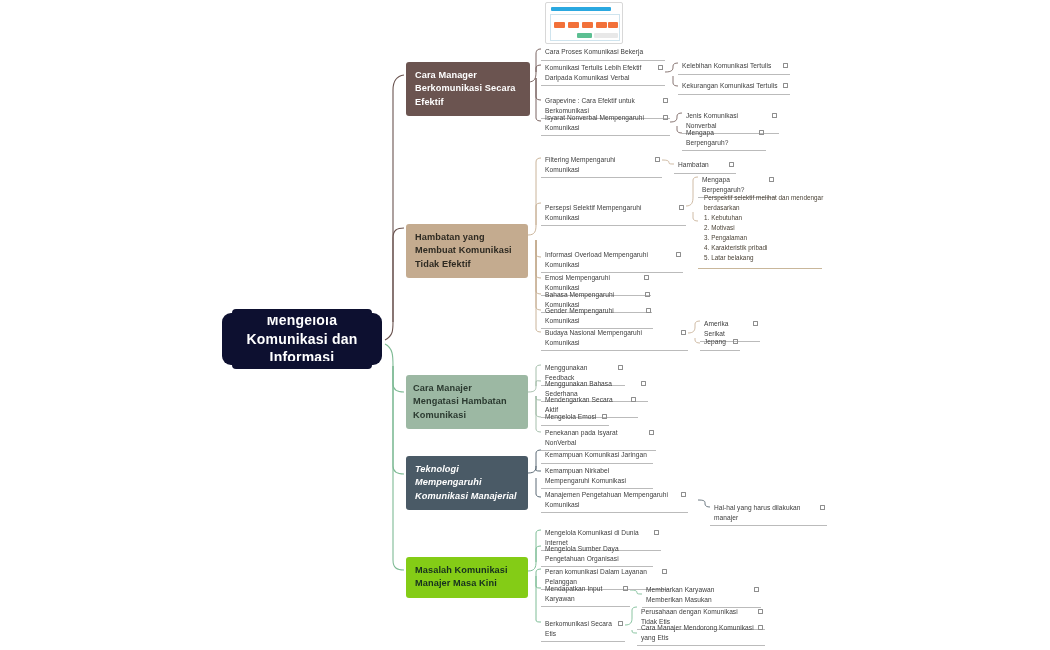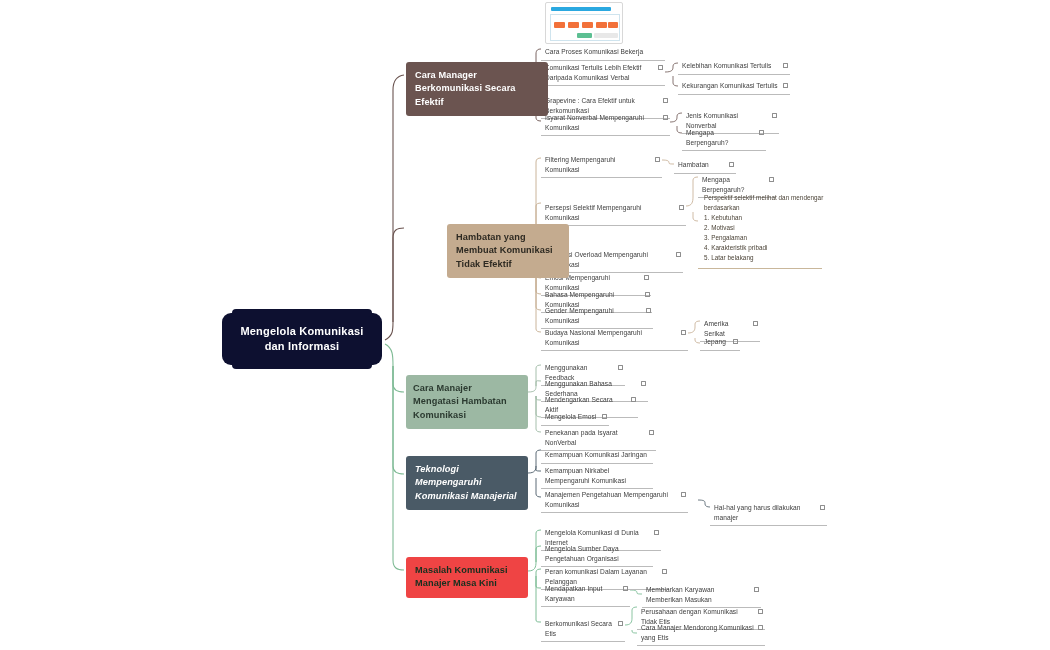"Cara Manager Berkomunikasi Secara" div.branch { width: 142px -> 124px }
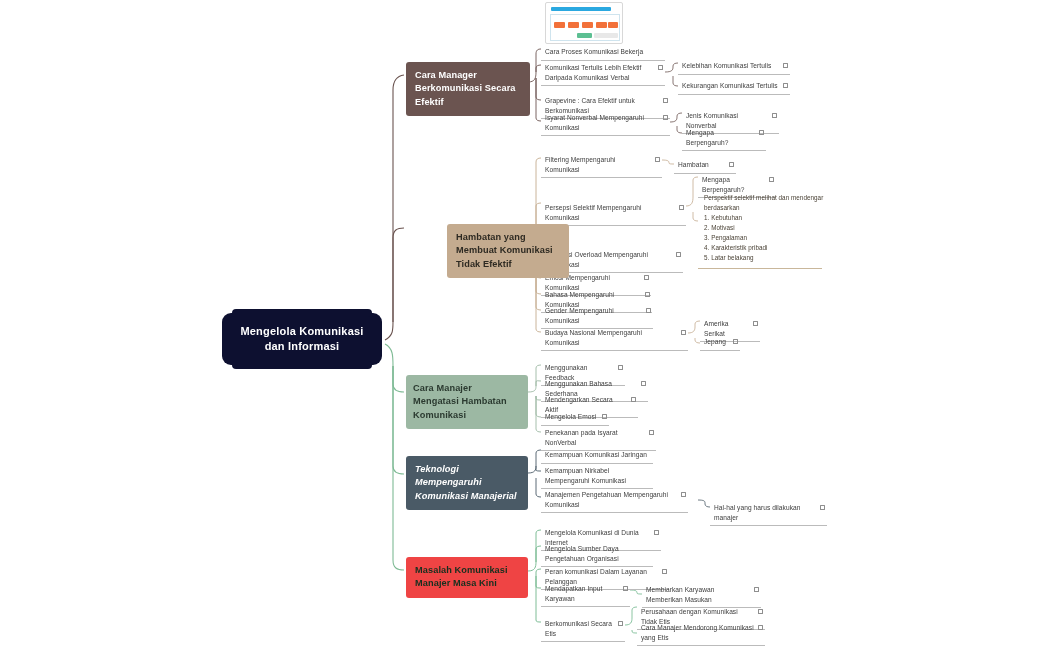"Hambatan yang Membuat Komunikasi Tidak" .branch.dark-txt { margin-left: 41px -> none }
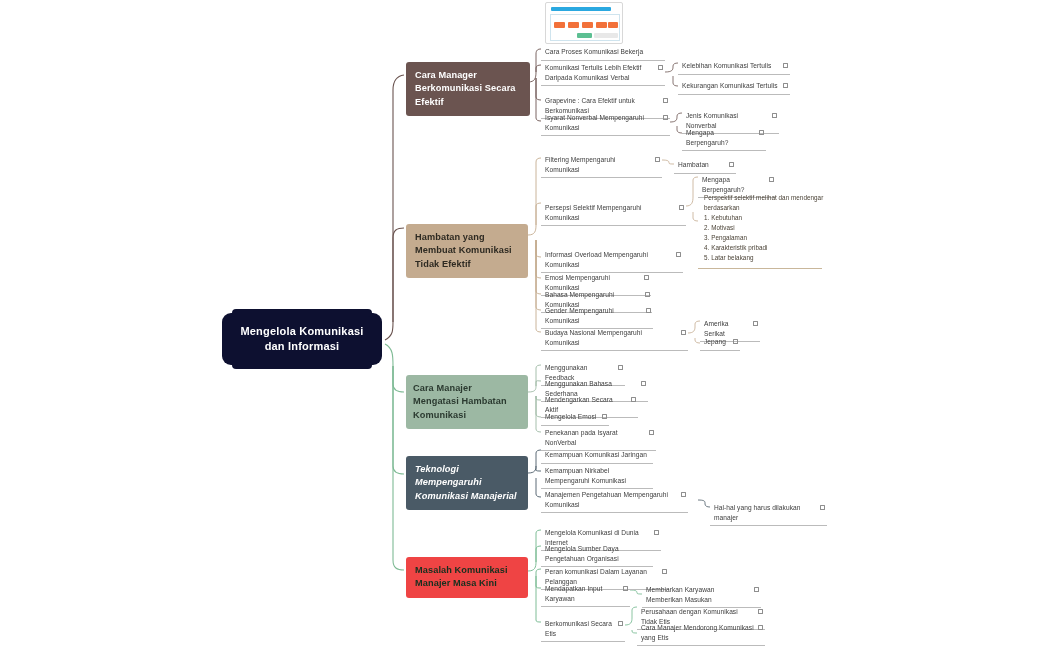"Mengelola Komunikasi dan Informasi" .central { font-size: 11px -> 14px }
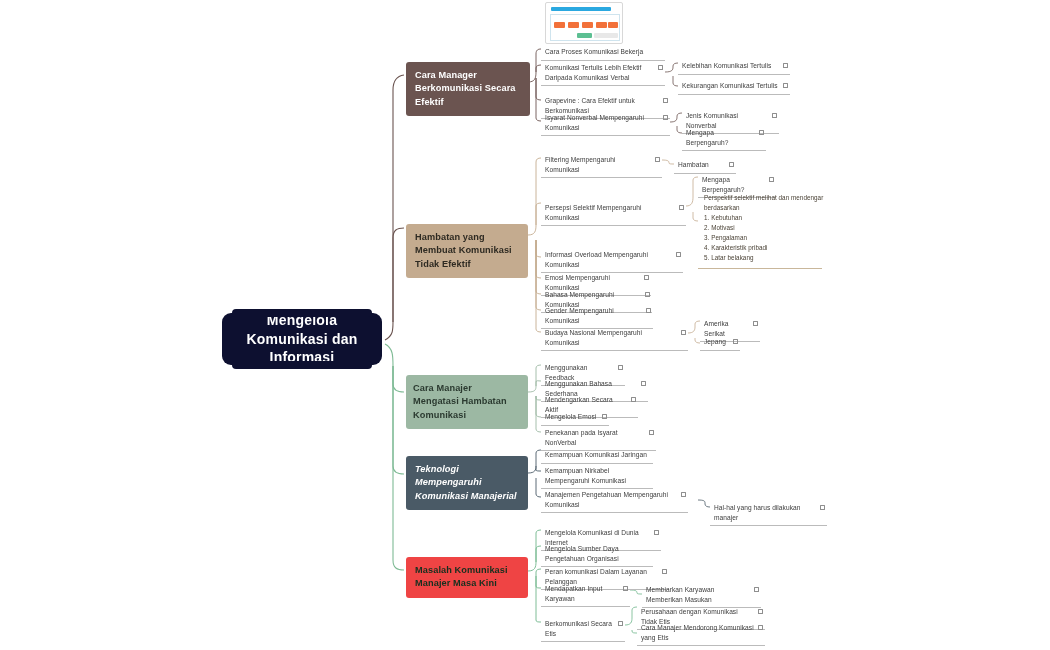"Masalah Komunikasi Manajer Masa Kini" div.branch { background: #ef4444 -> #84cc16 }
